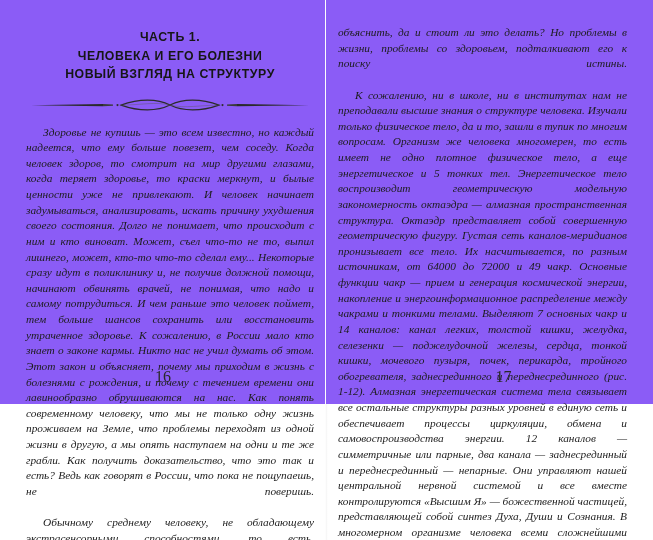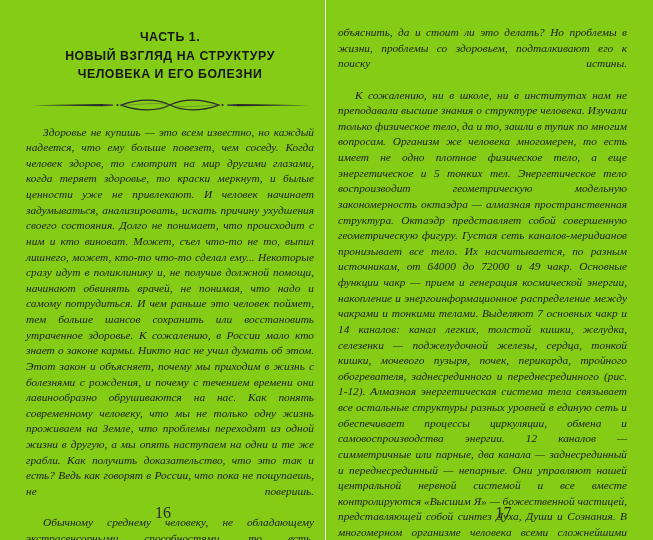"ЧАСТЬ 1." .page { background: #84cc16 -> #8b5cf6; height: 540px -> 404px }
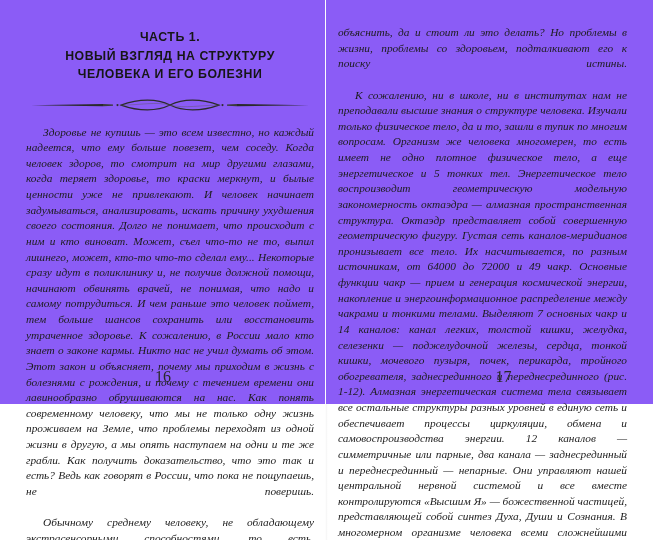"НОВЫЙ ВЗГЛЯД НА СТРУКТУРУ" div.line { order: before "ЧЕЛОВЕКА И ЕГО БОЛЕЗНИ" -> after "ЧЕЛОВЕКА И ЕГО БОЛЕЗНИ" }
